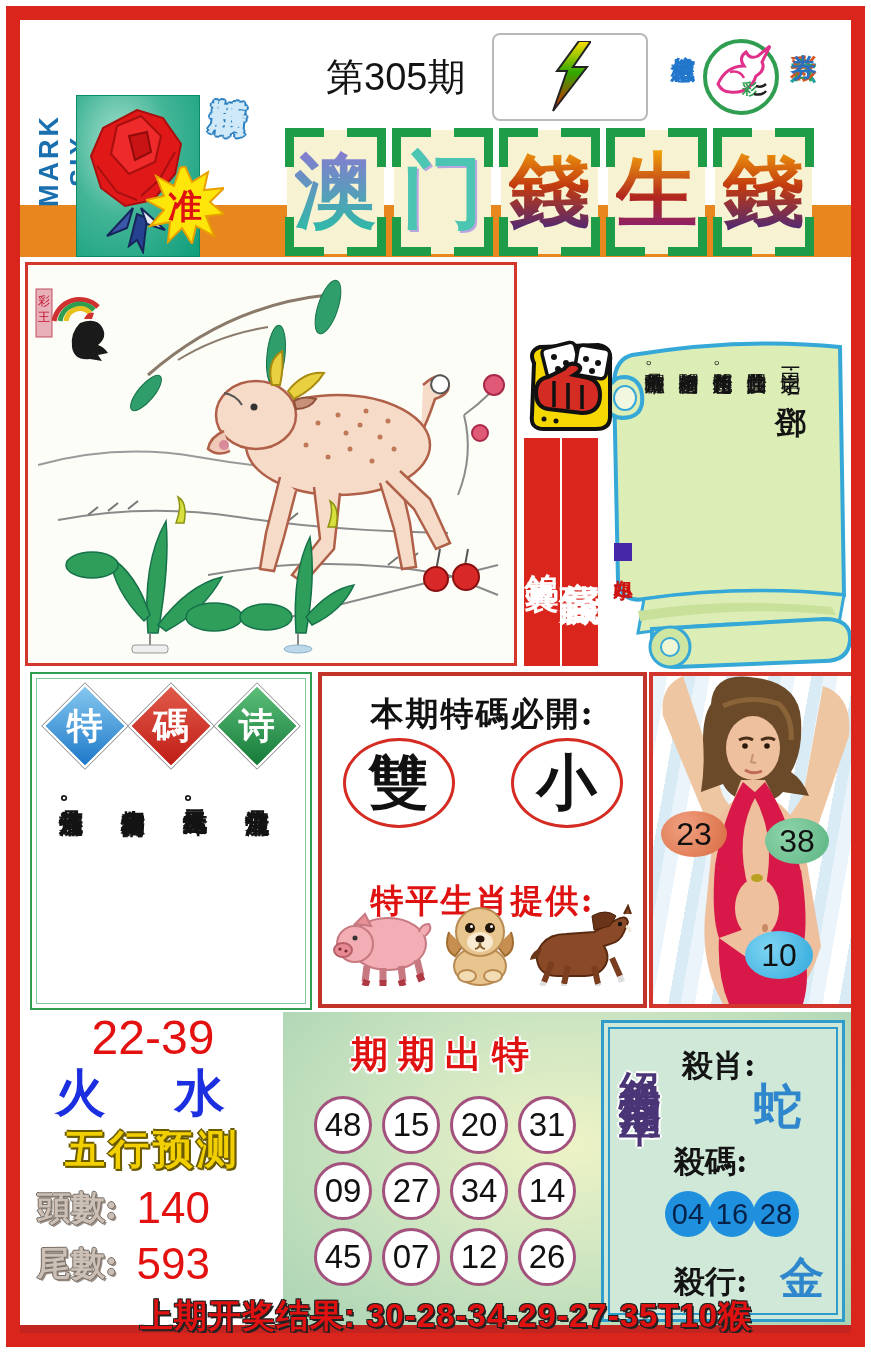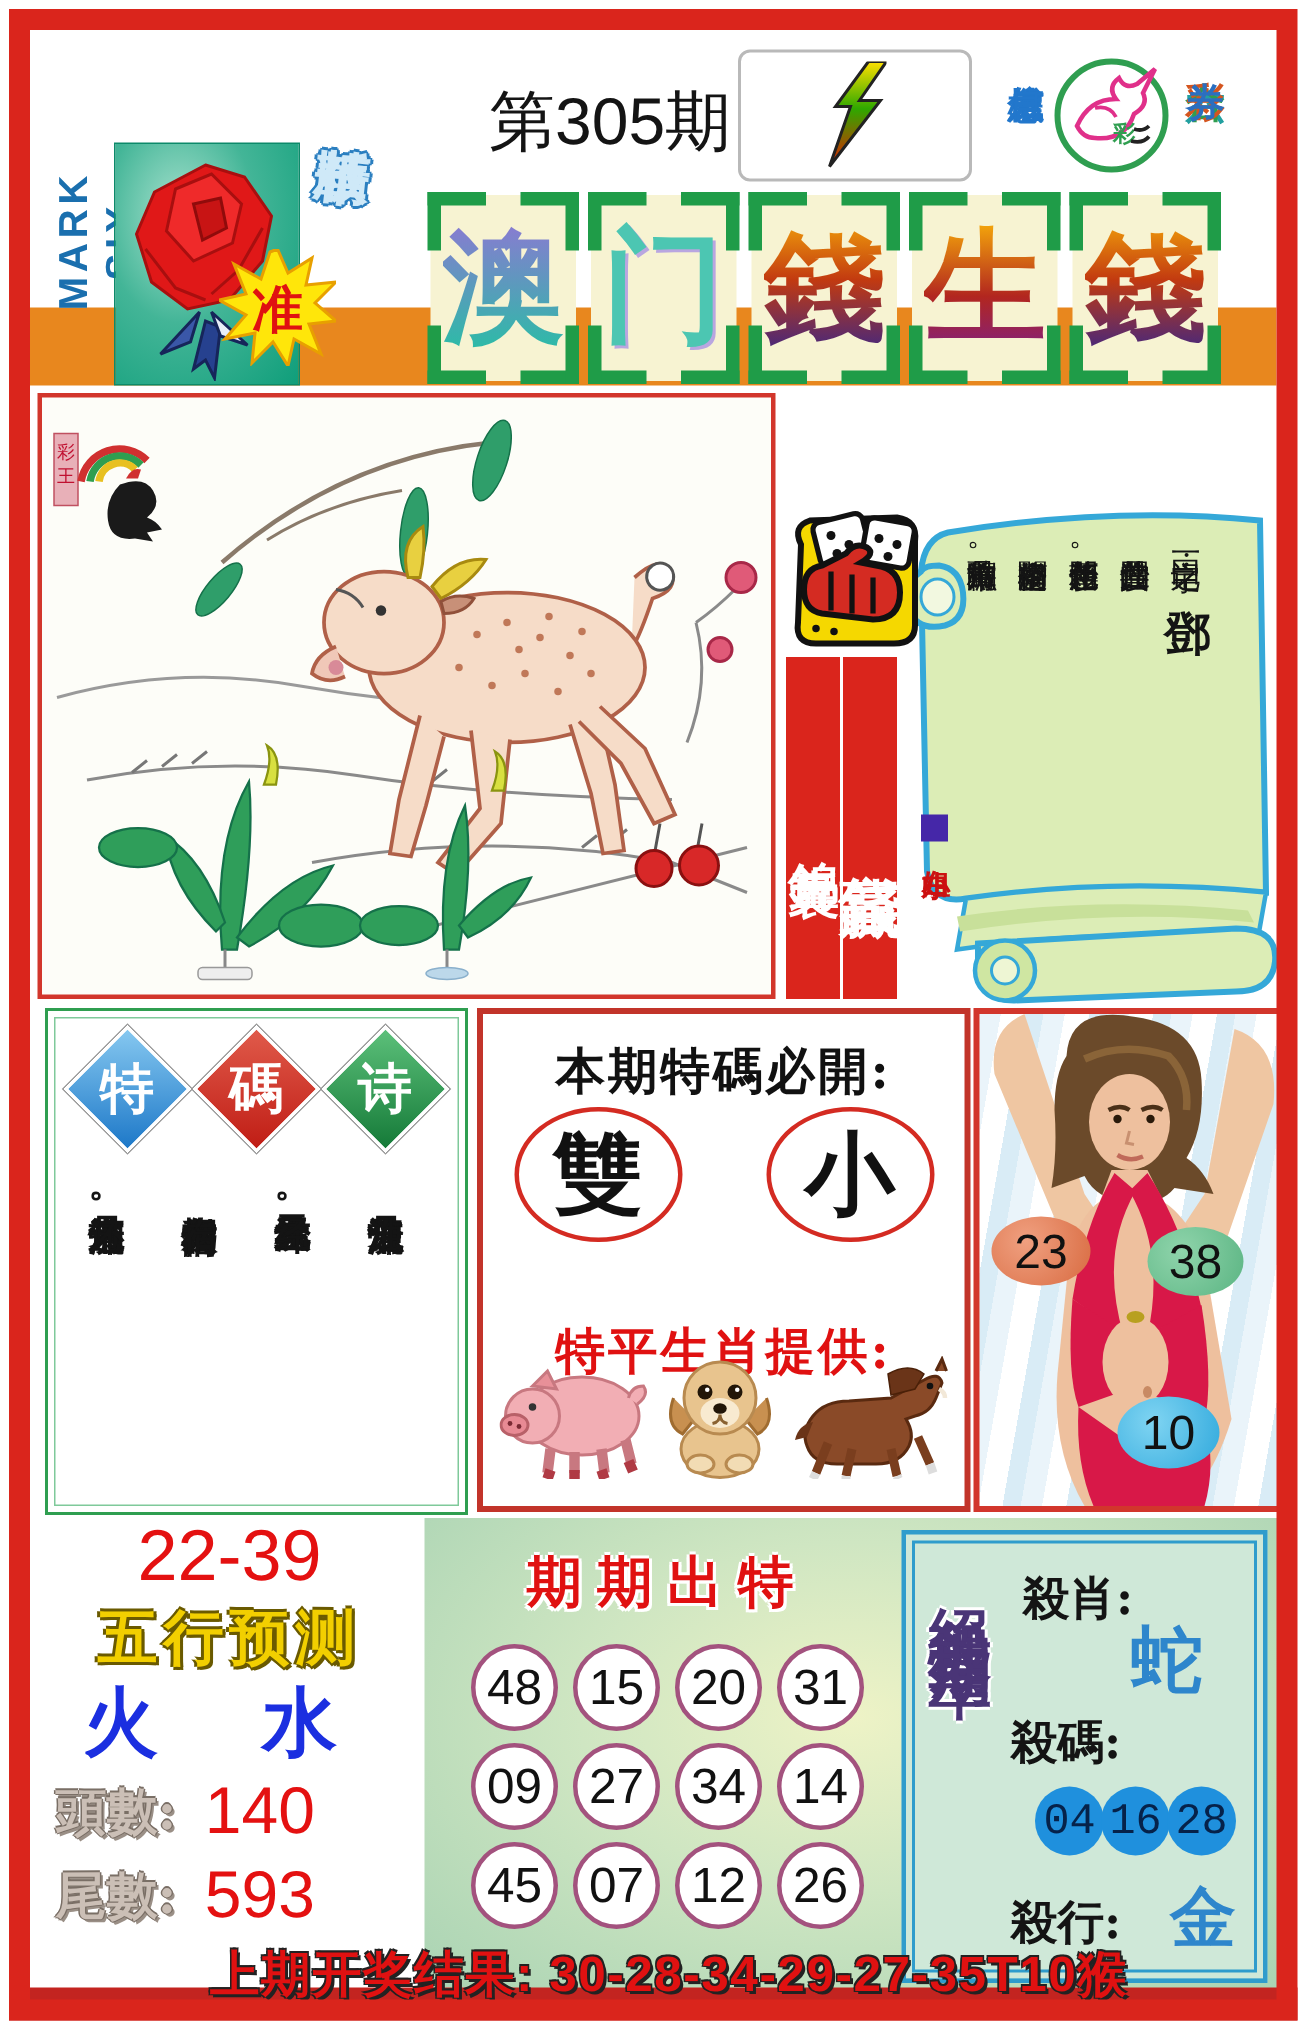"第305期" #issue { font-size: 44px -> 38px }
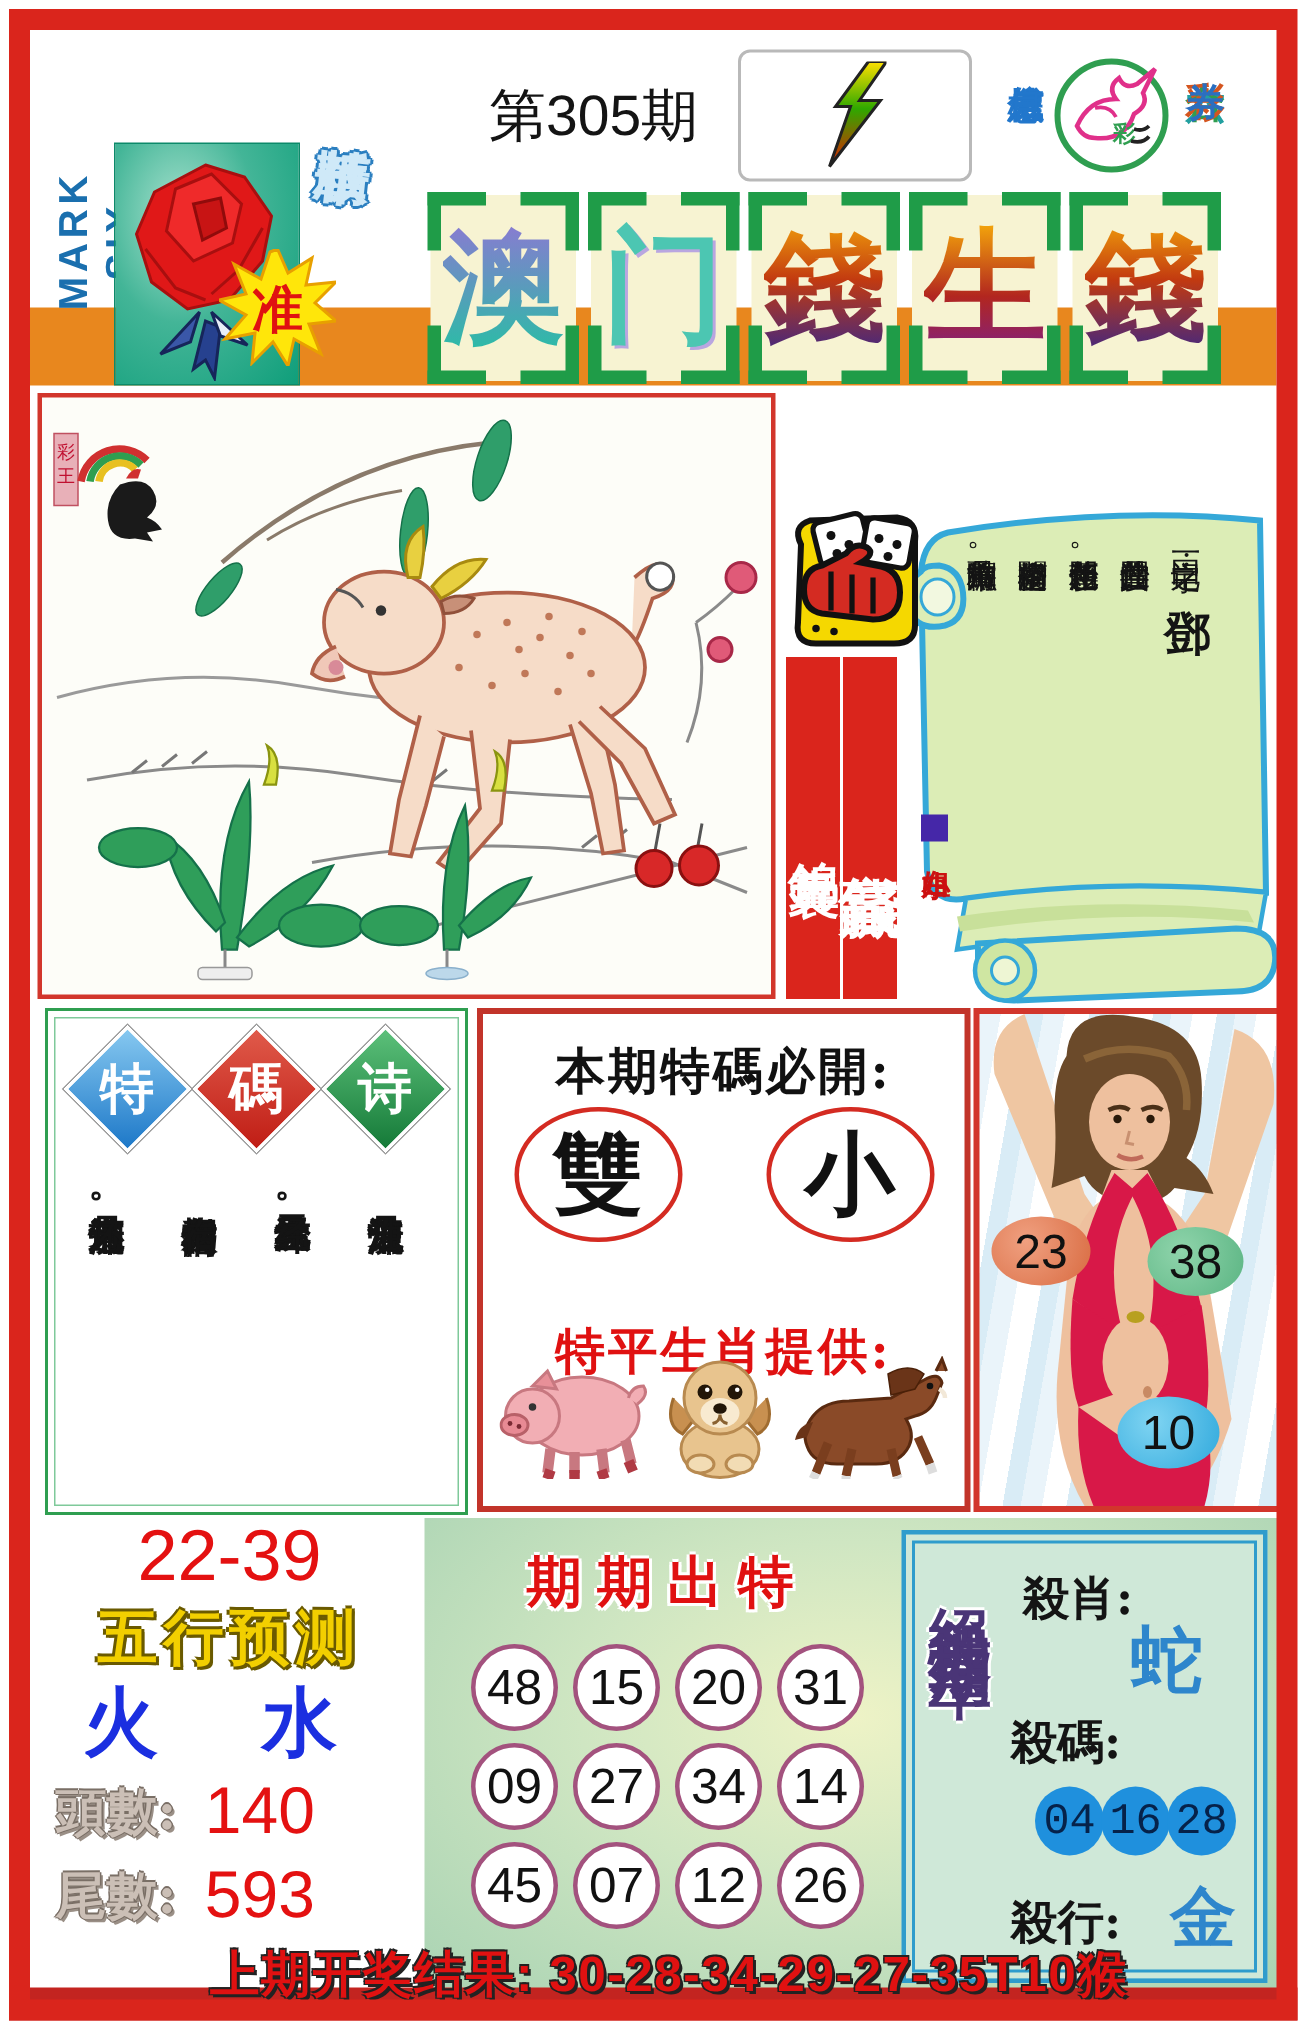"五行预测" div { order: before "火 水" -> after "火 水" }
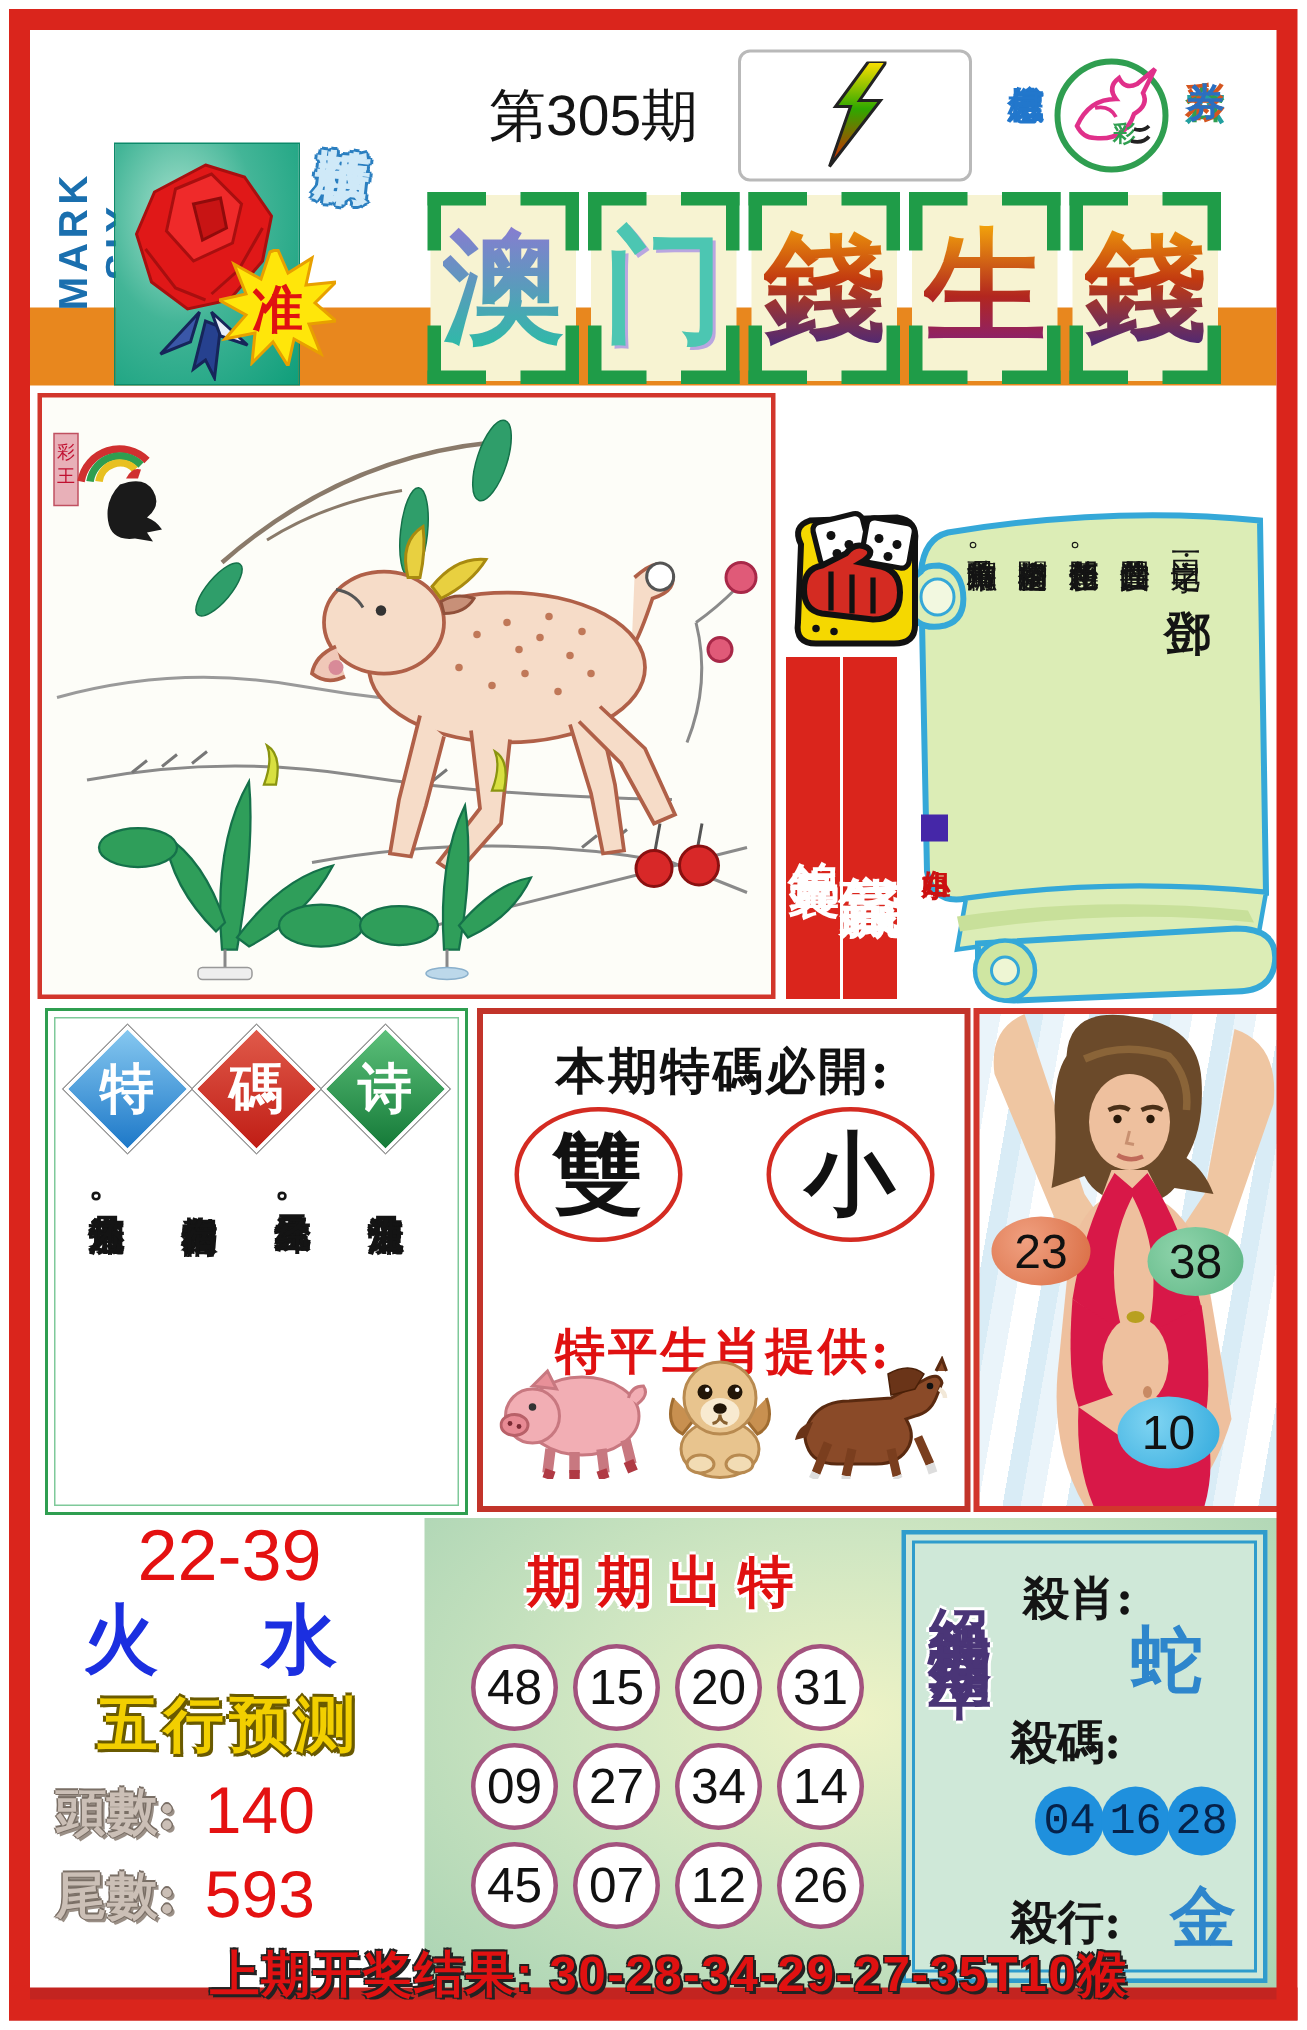"04" #shama-circles { font-family: Liberation Mono, monospace -> none; left: 88px -> 63px }
